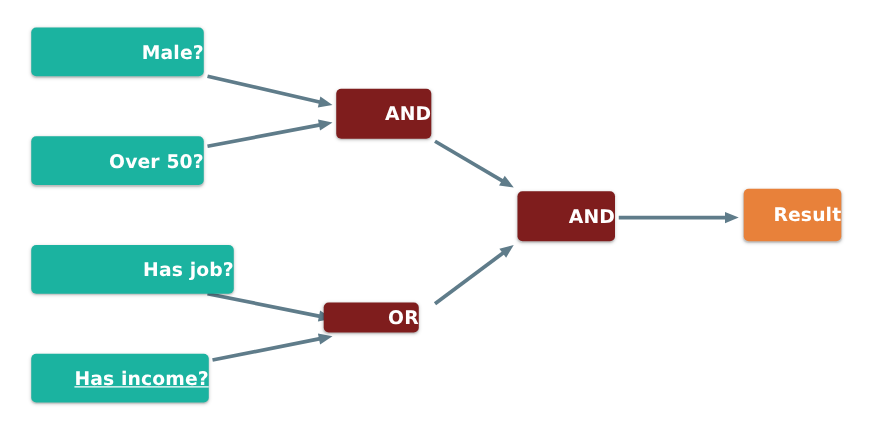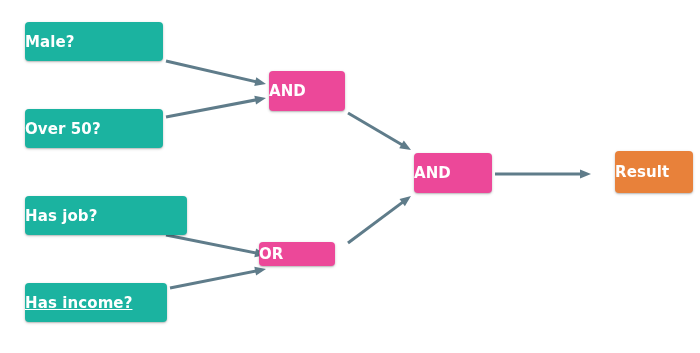"Male?" .node { justify-content: flex-start -> flex-end }
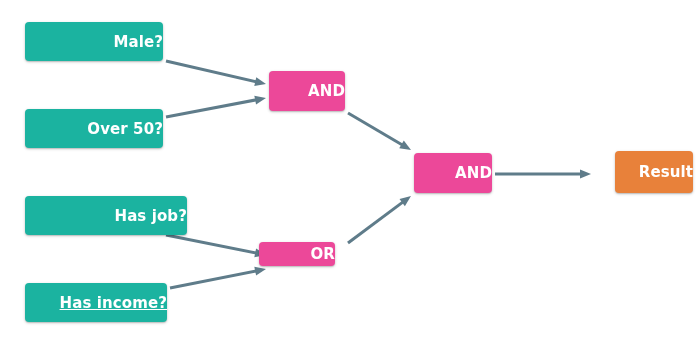"AND" .node.gate { background: #ec4899 -> #7f1d1d }
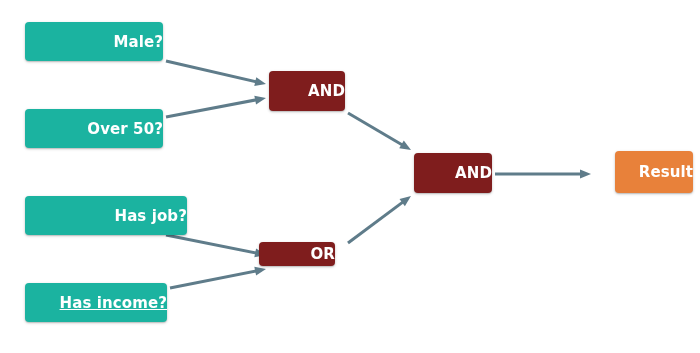"Result" .node.output { margin-left: 20px -> none }
